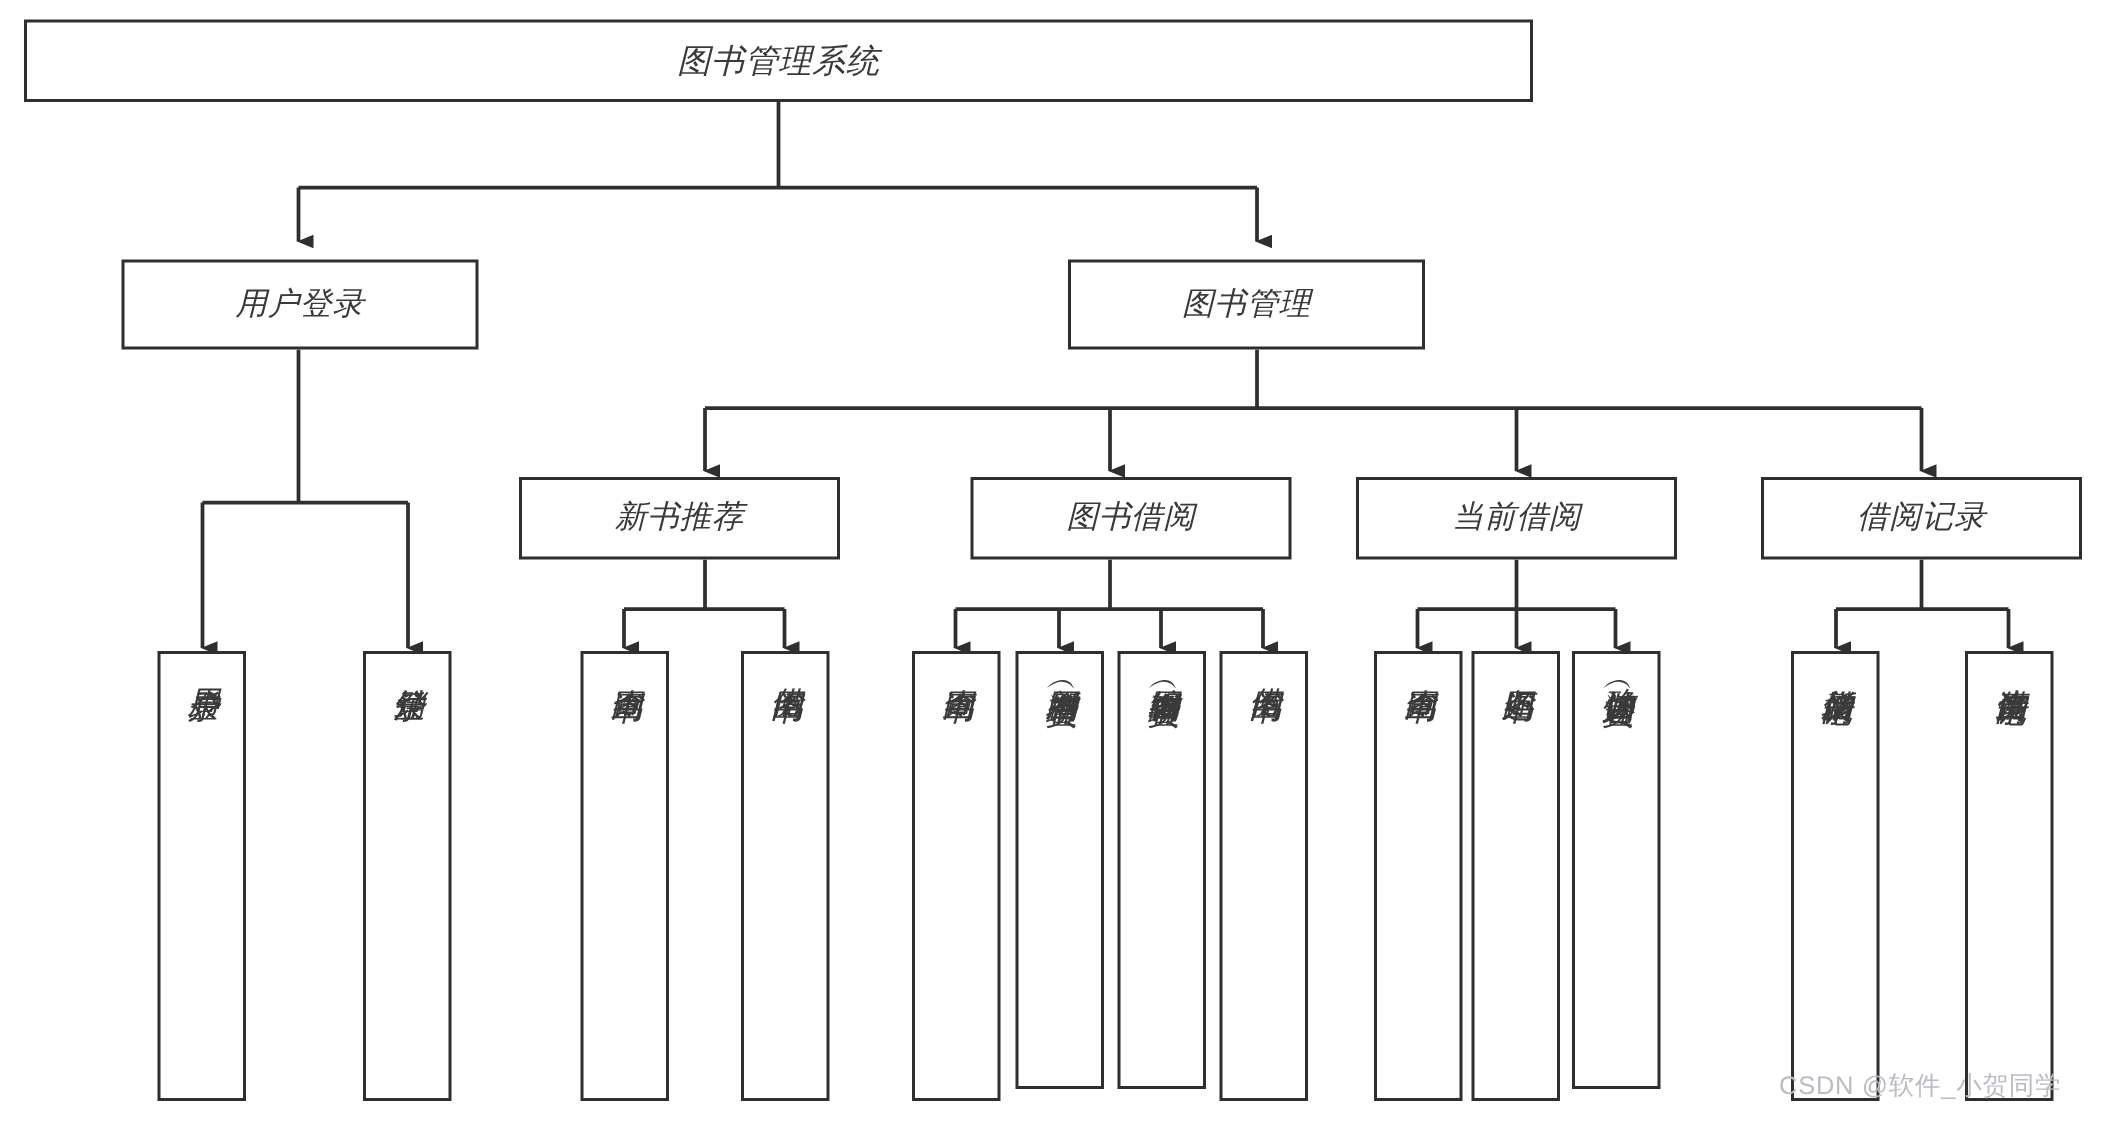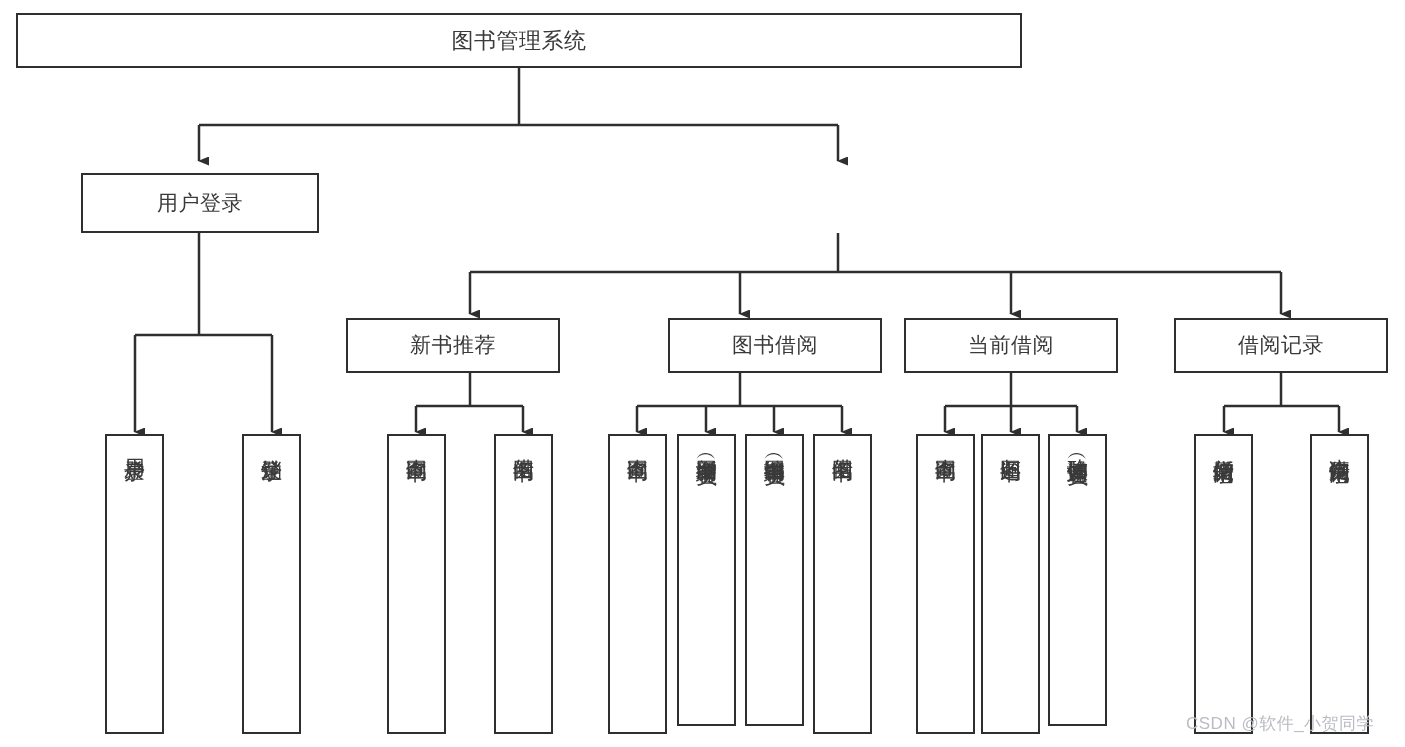"图书管理系统" .node-label { font-style: none -> italic }
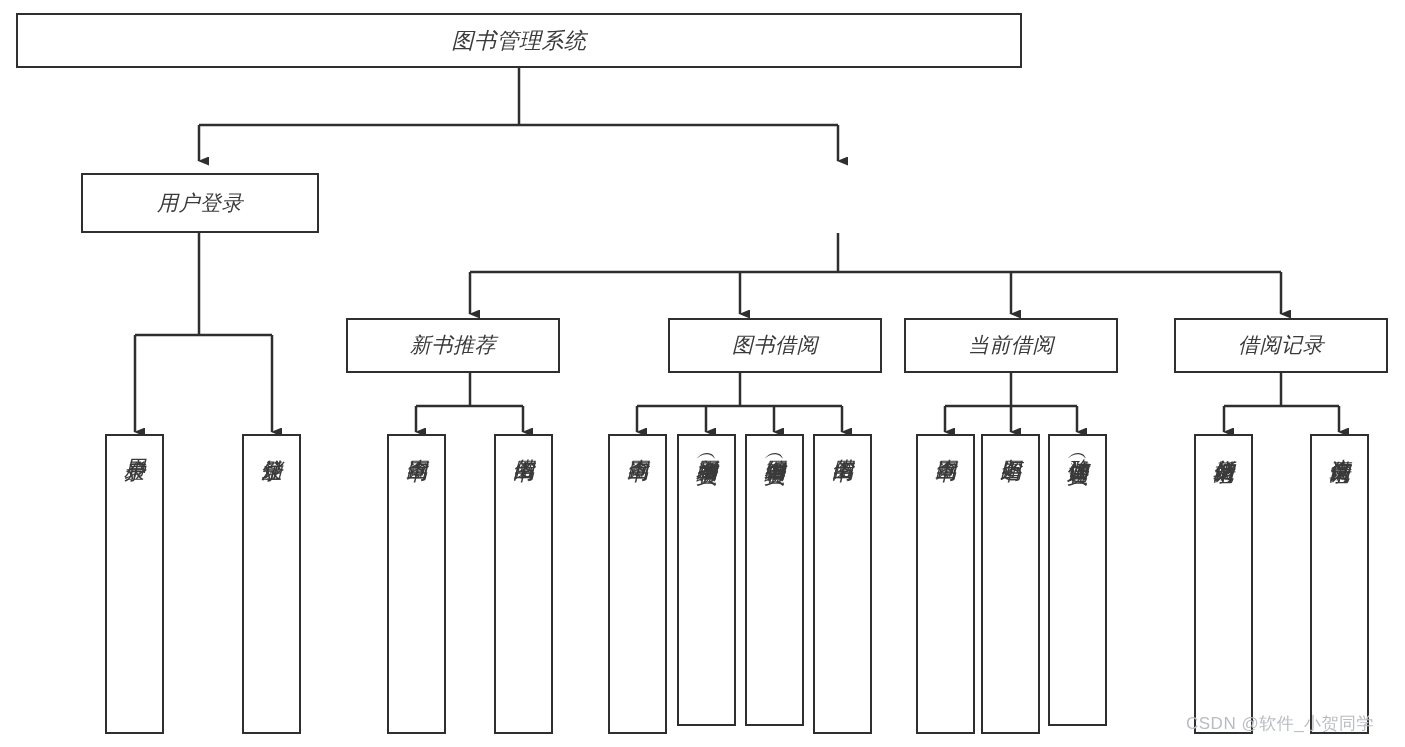"图书管理" div.node { html: none -> <div> <span>图书管理</span> </div> }
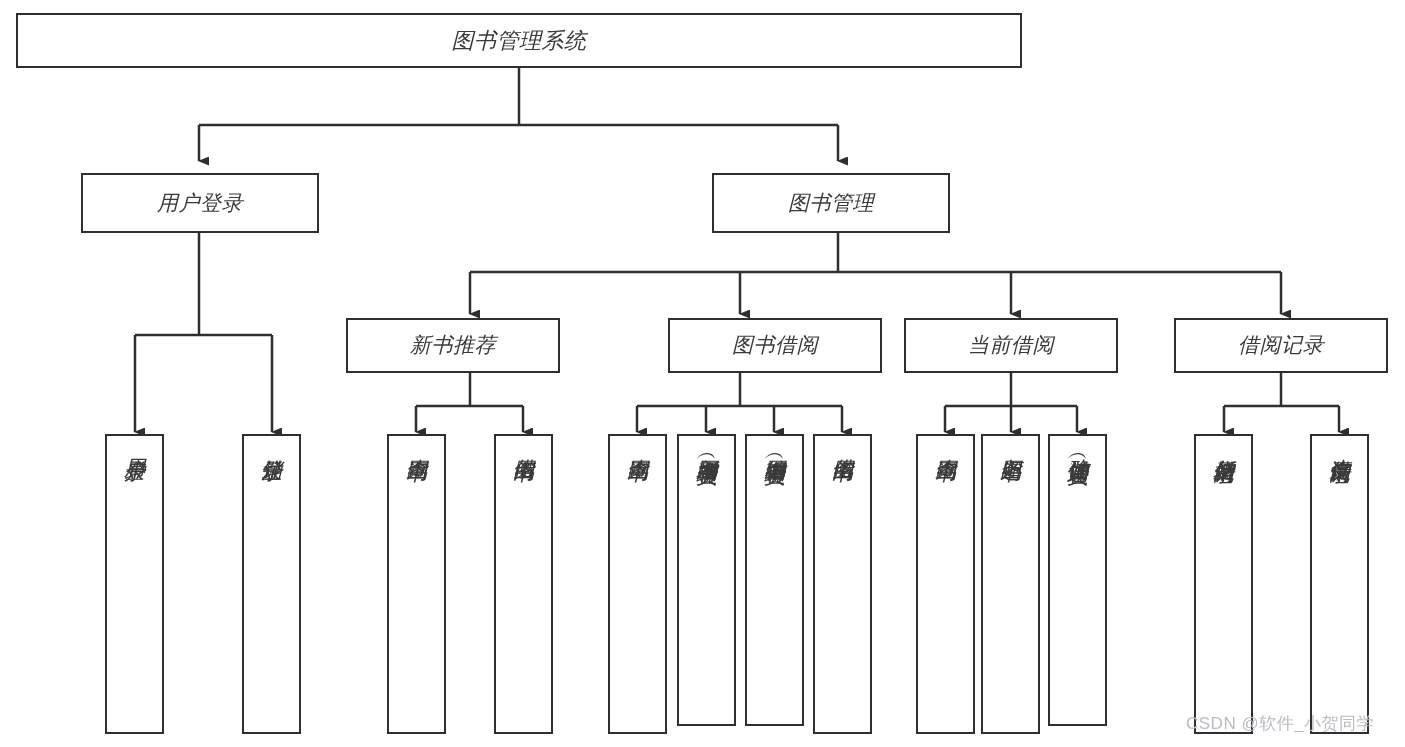"图书借阅" div.node { left: 668px -> 647px }
